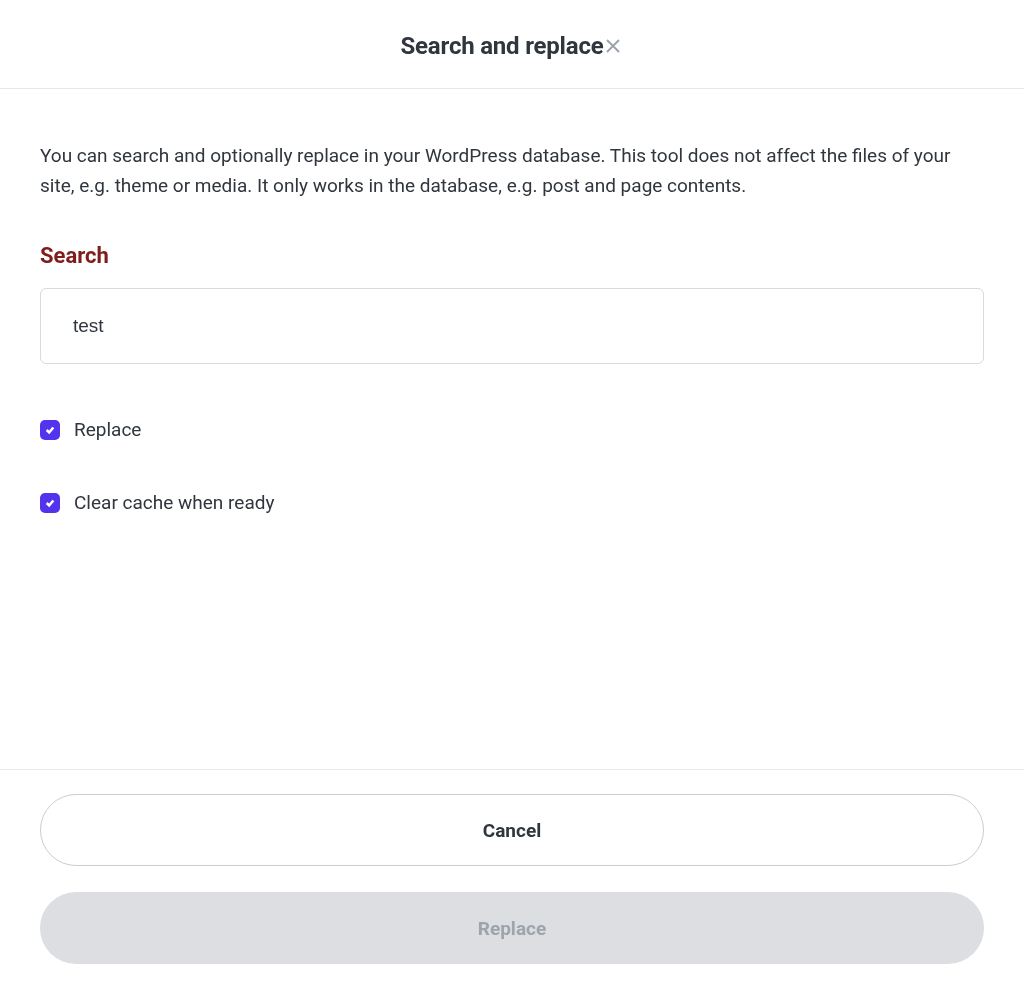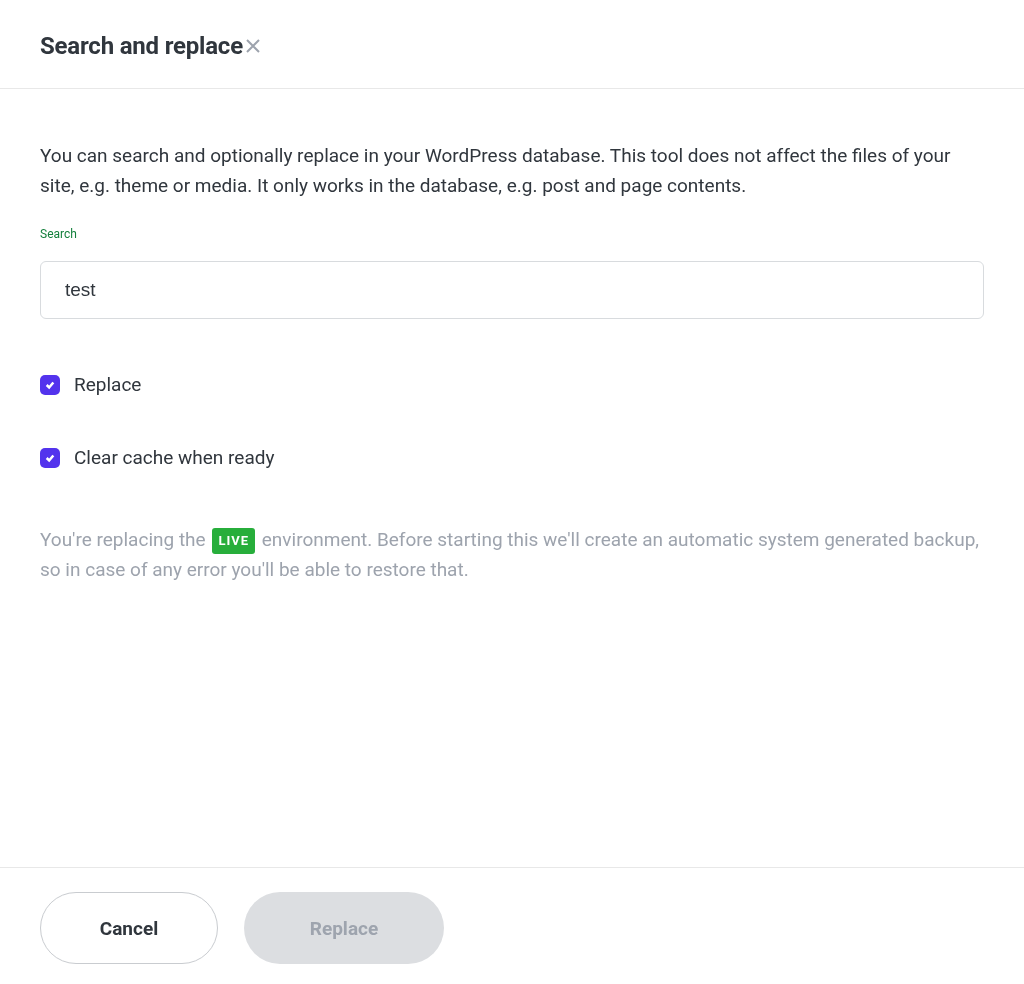"Search and replace" .header { justify-content: flex-start -> center }
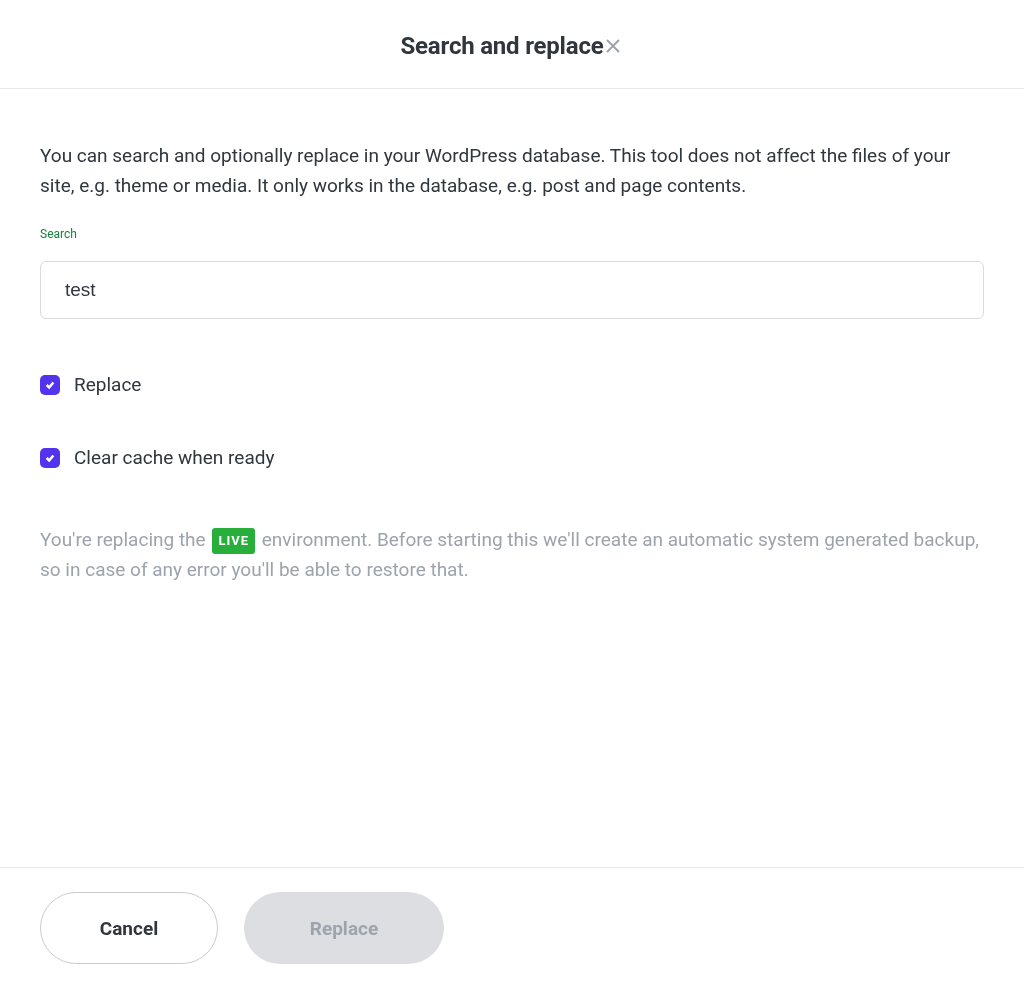"You can search and optionally" .description { margin-bottom: 26px -> 42px }
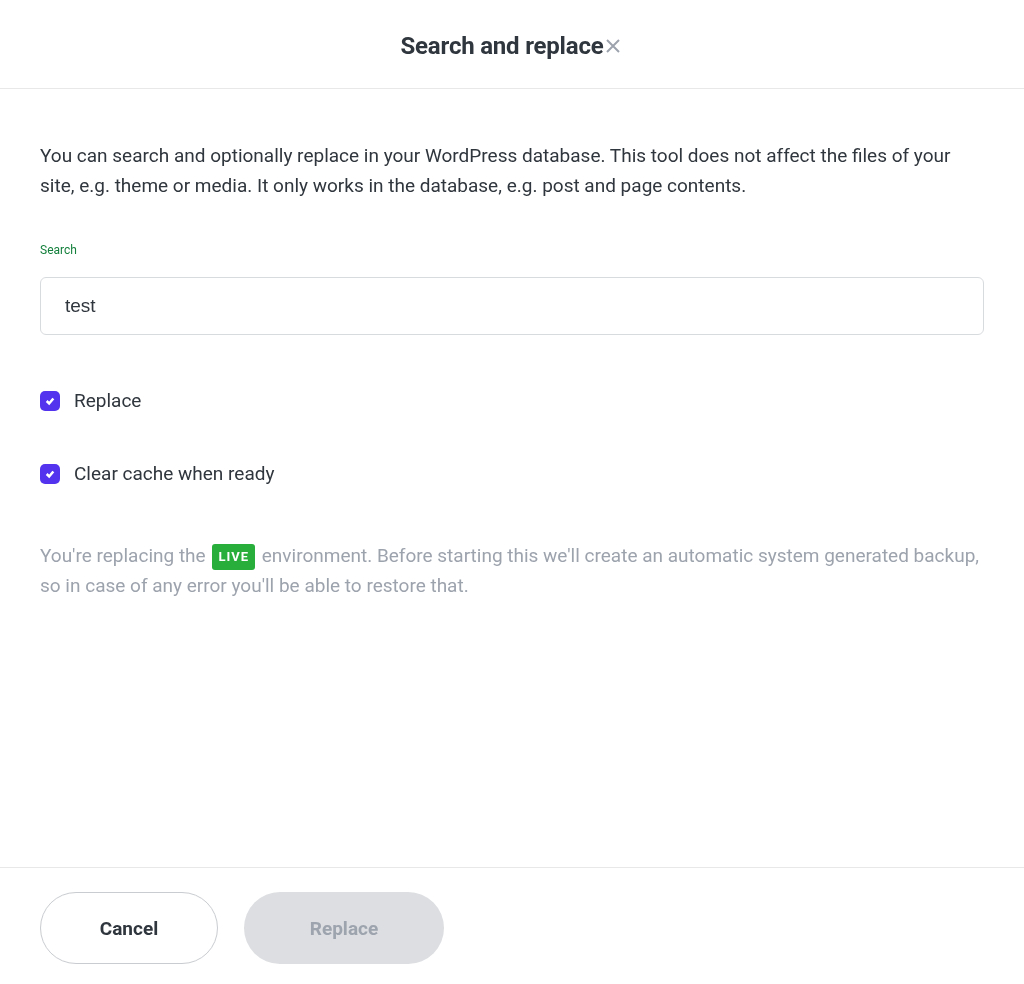"Search" .field-label { color: #15803d -> #7f1d1d; font-size: 12px -> 22px; font-weight: 400 -> 700 }
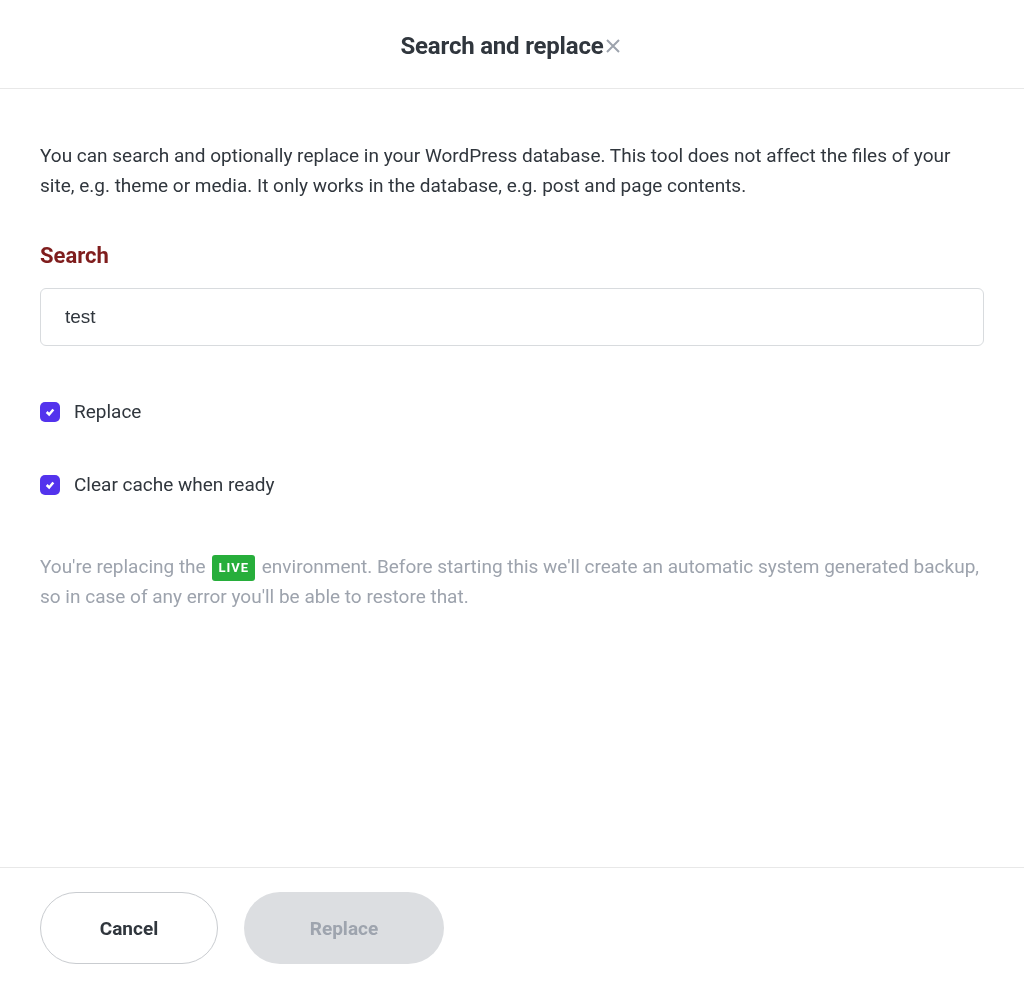"test" .text-input { height: 58px -> 76px; padding: 0 24px -> 0 32px }
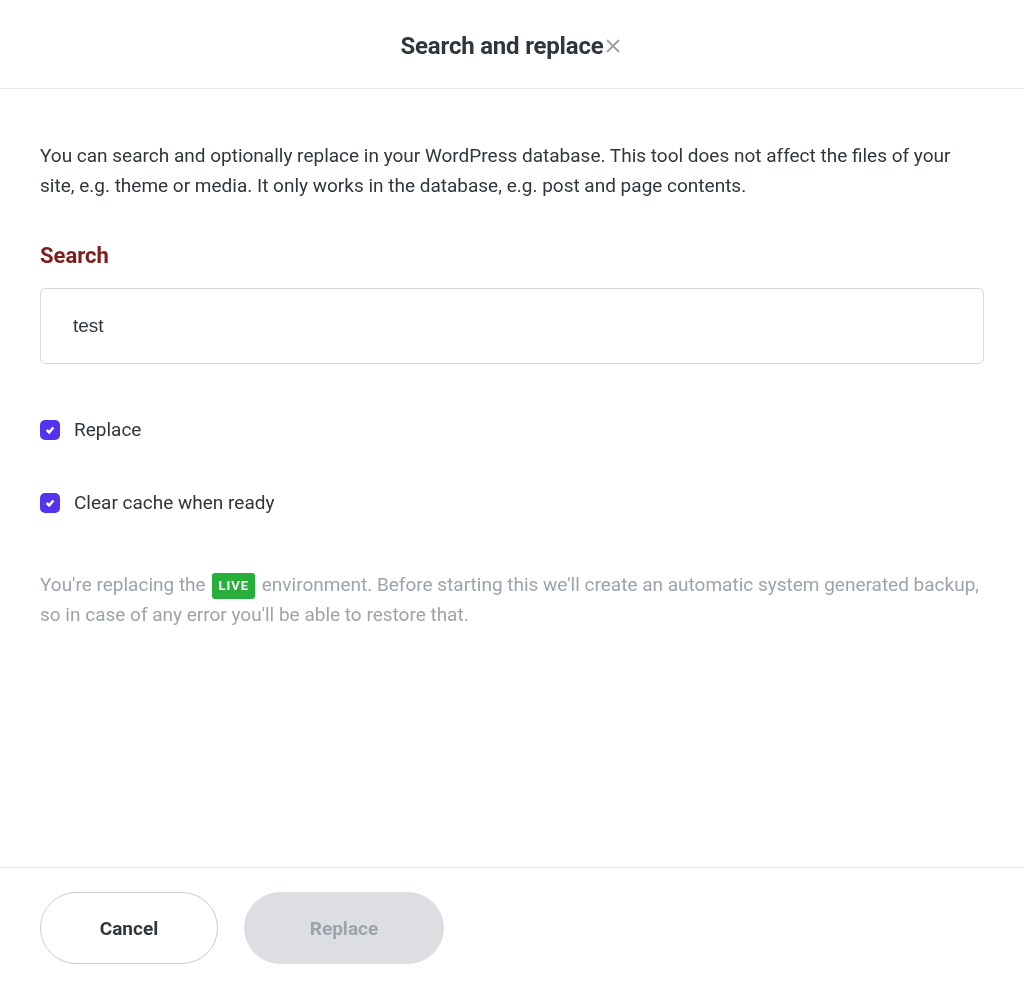"You're replacing the LIVE environment." p.note { html: <p> <span>You're replacing the </span><span>LIVE</span><span> environment. Before starting this we'll create an automatic system generated backup, so in case of any error you'll be able to restore that.</span> </p> -> none }
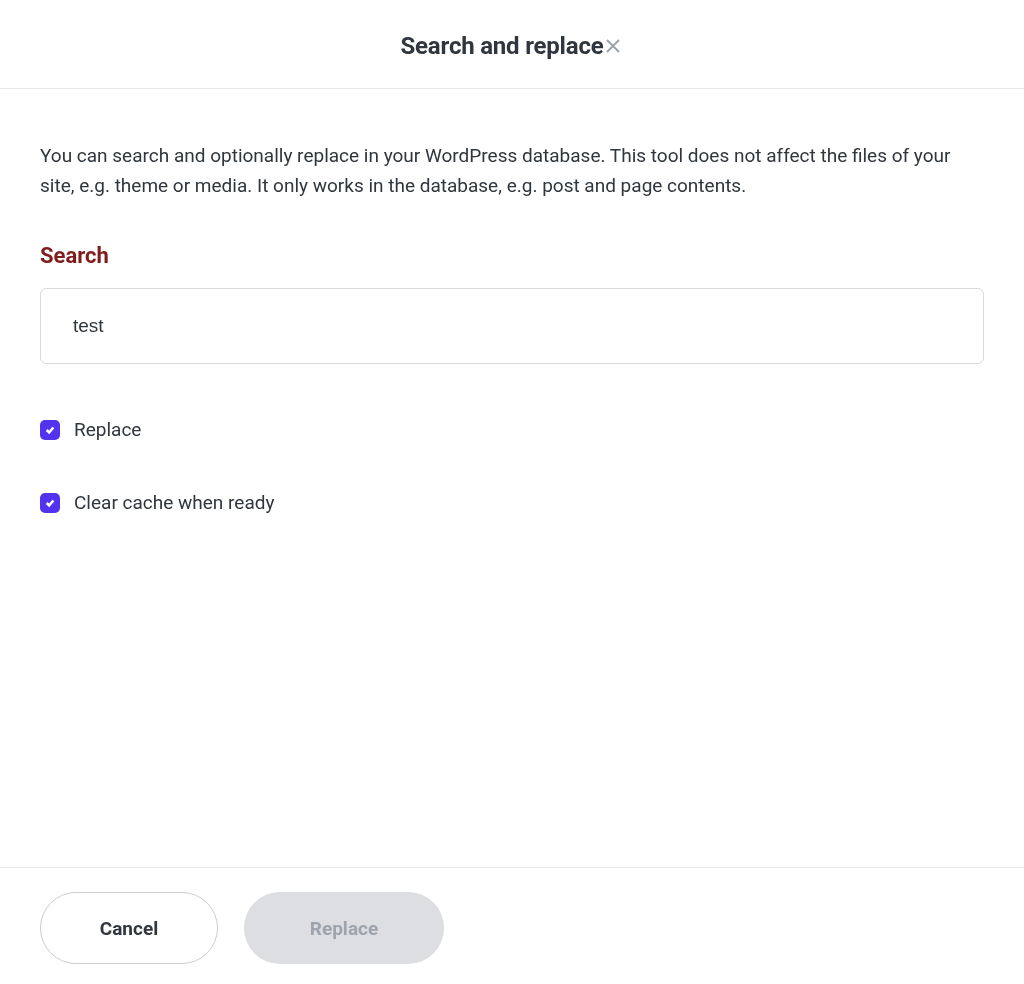"Cancel" .footer { flex-direction: none -> column }
